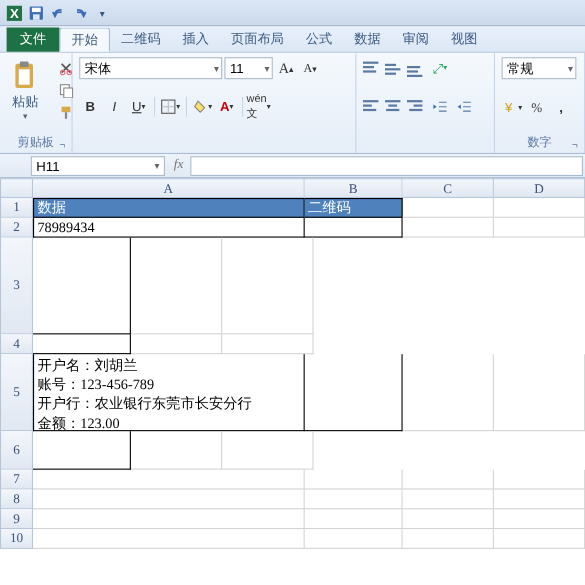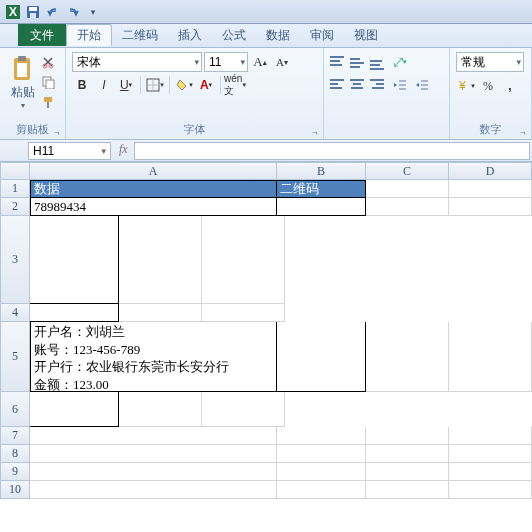"文件" .ribbon-tabs { align-items: flex-start -> center; padding-left: 18px -> 6px }
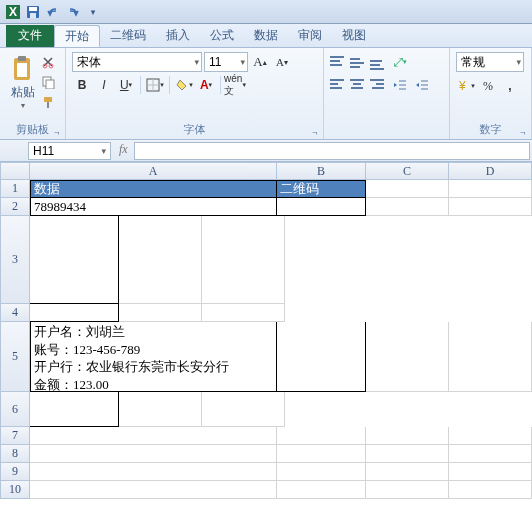"页面布局" div.rtab { html: none -> <div>页面布局</div> }
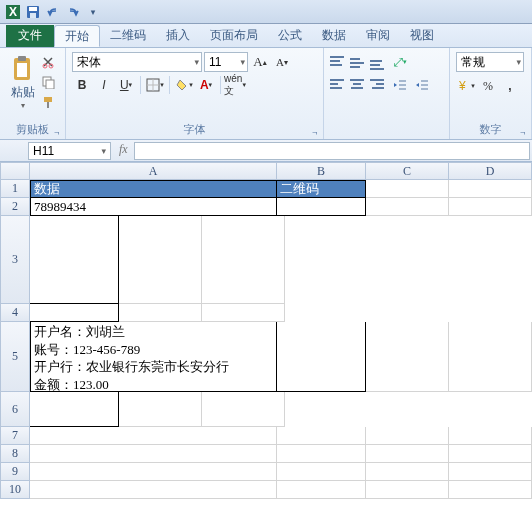"宋体" .rgroup-content { gap: 0 -> 12px }
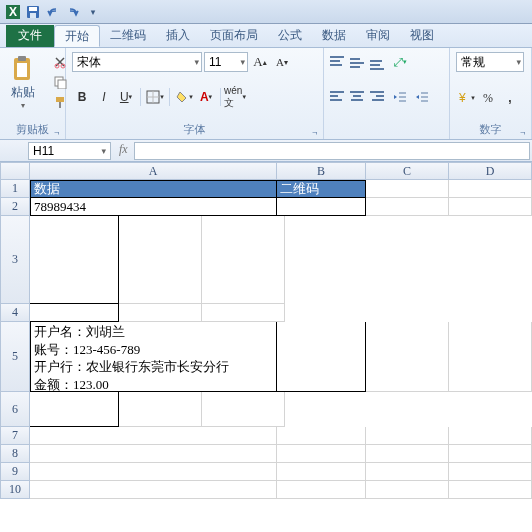"字体" div.rgroup-label { html: <div>字体</div> -> none }
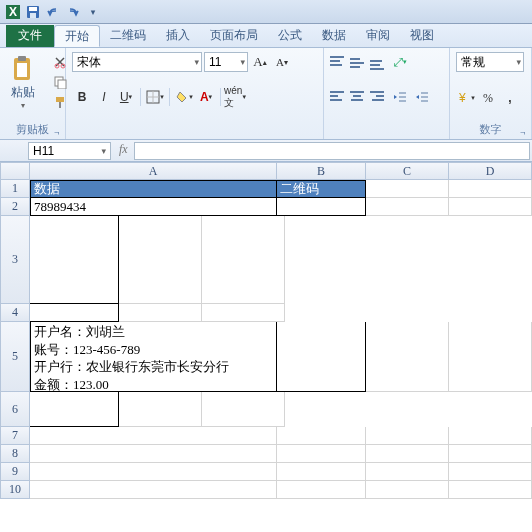"H11" .namebox { width: 83px -> 122px }
